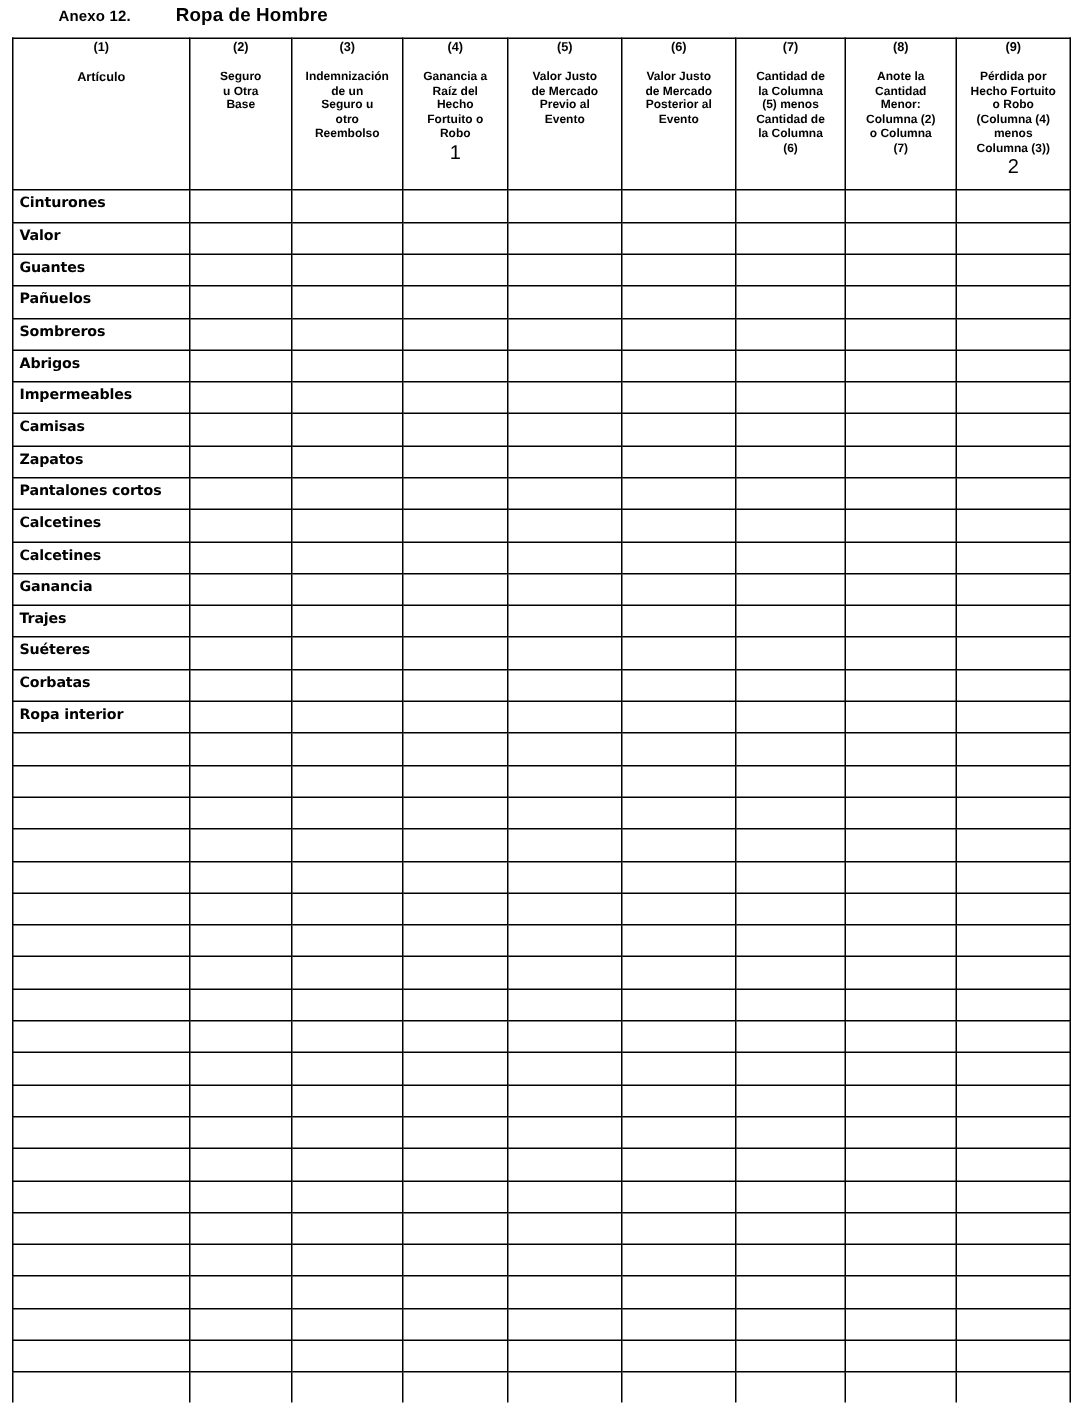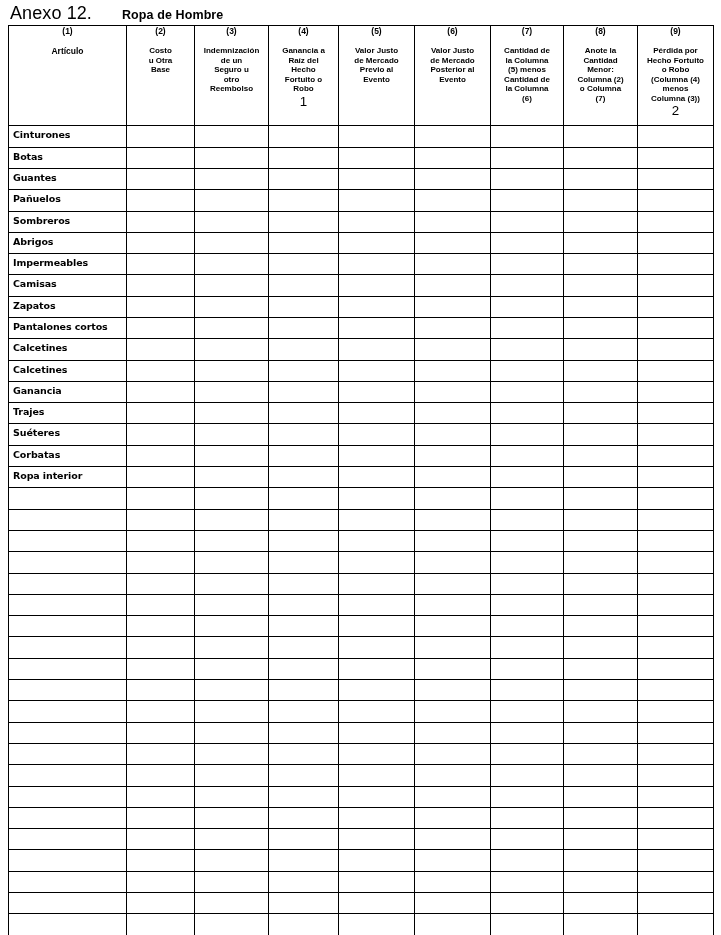"Anexo 12." .title-annex { font-size: 18px -> 10px; font-weight: normal -> bold; margin-left: none -> 29px }
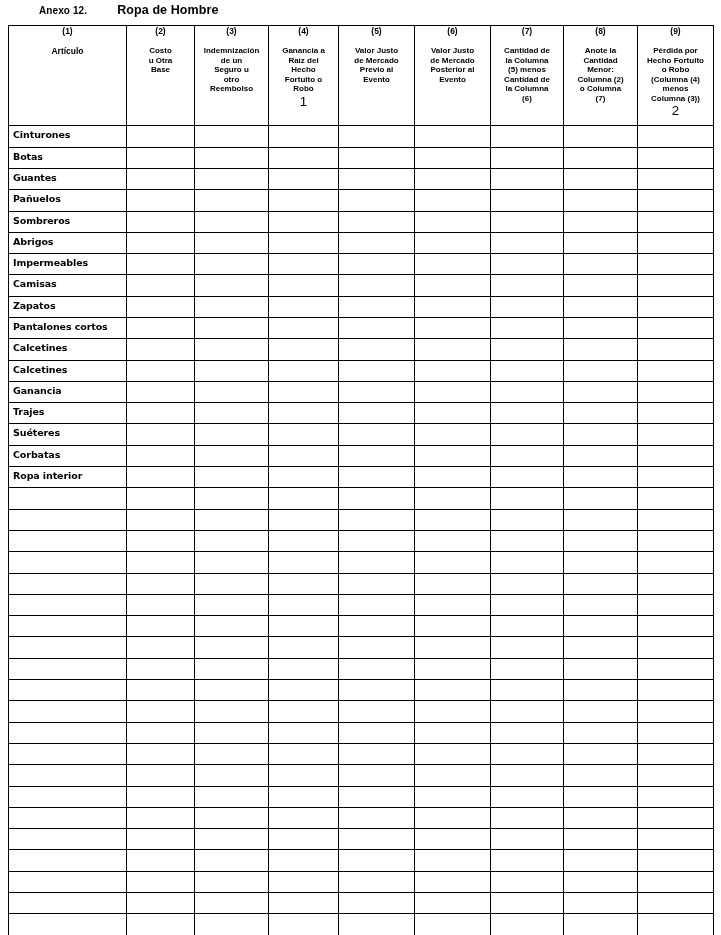"Costo" span.colhead { text: Costo -> Seguro }
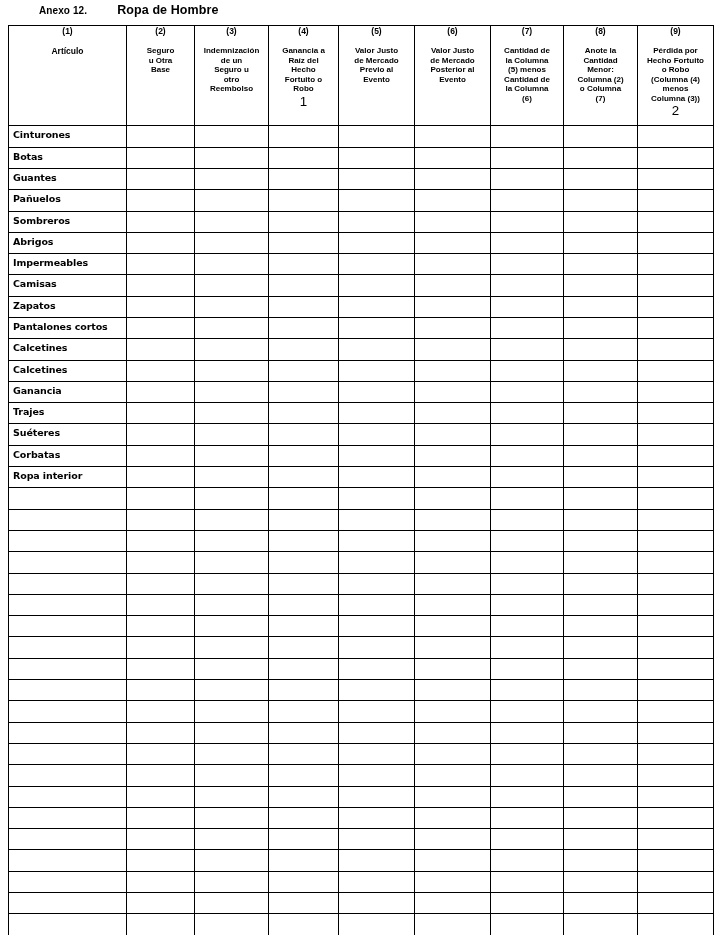"Botas" td.item-cell { text: Botas -> Valor }
